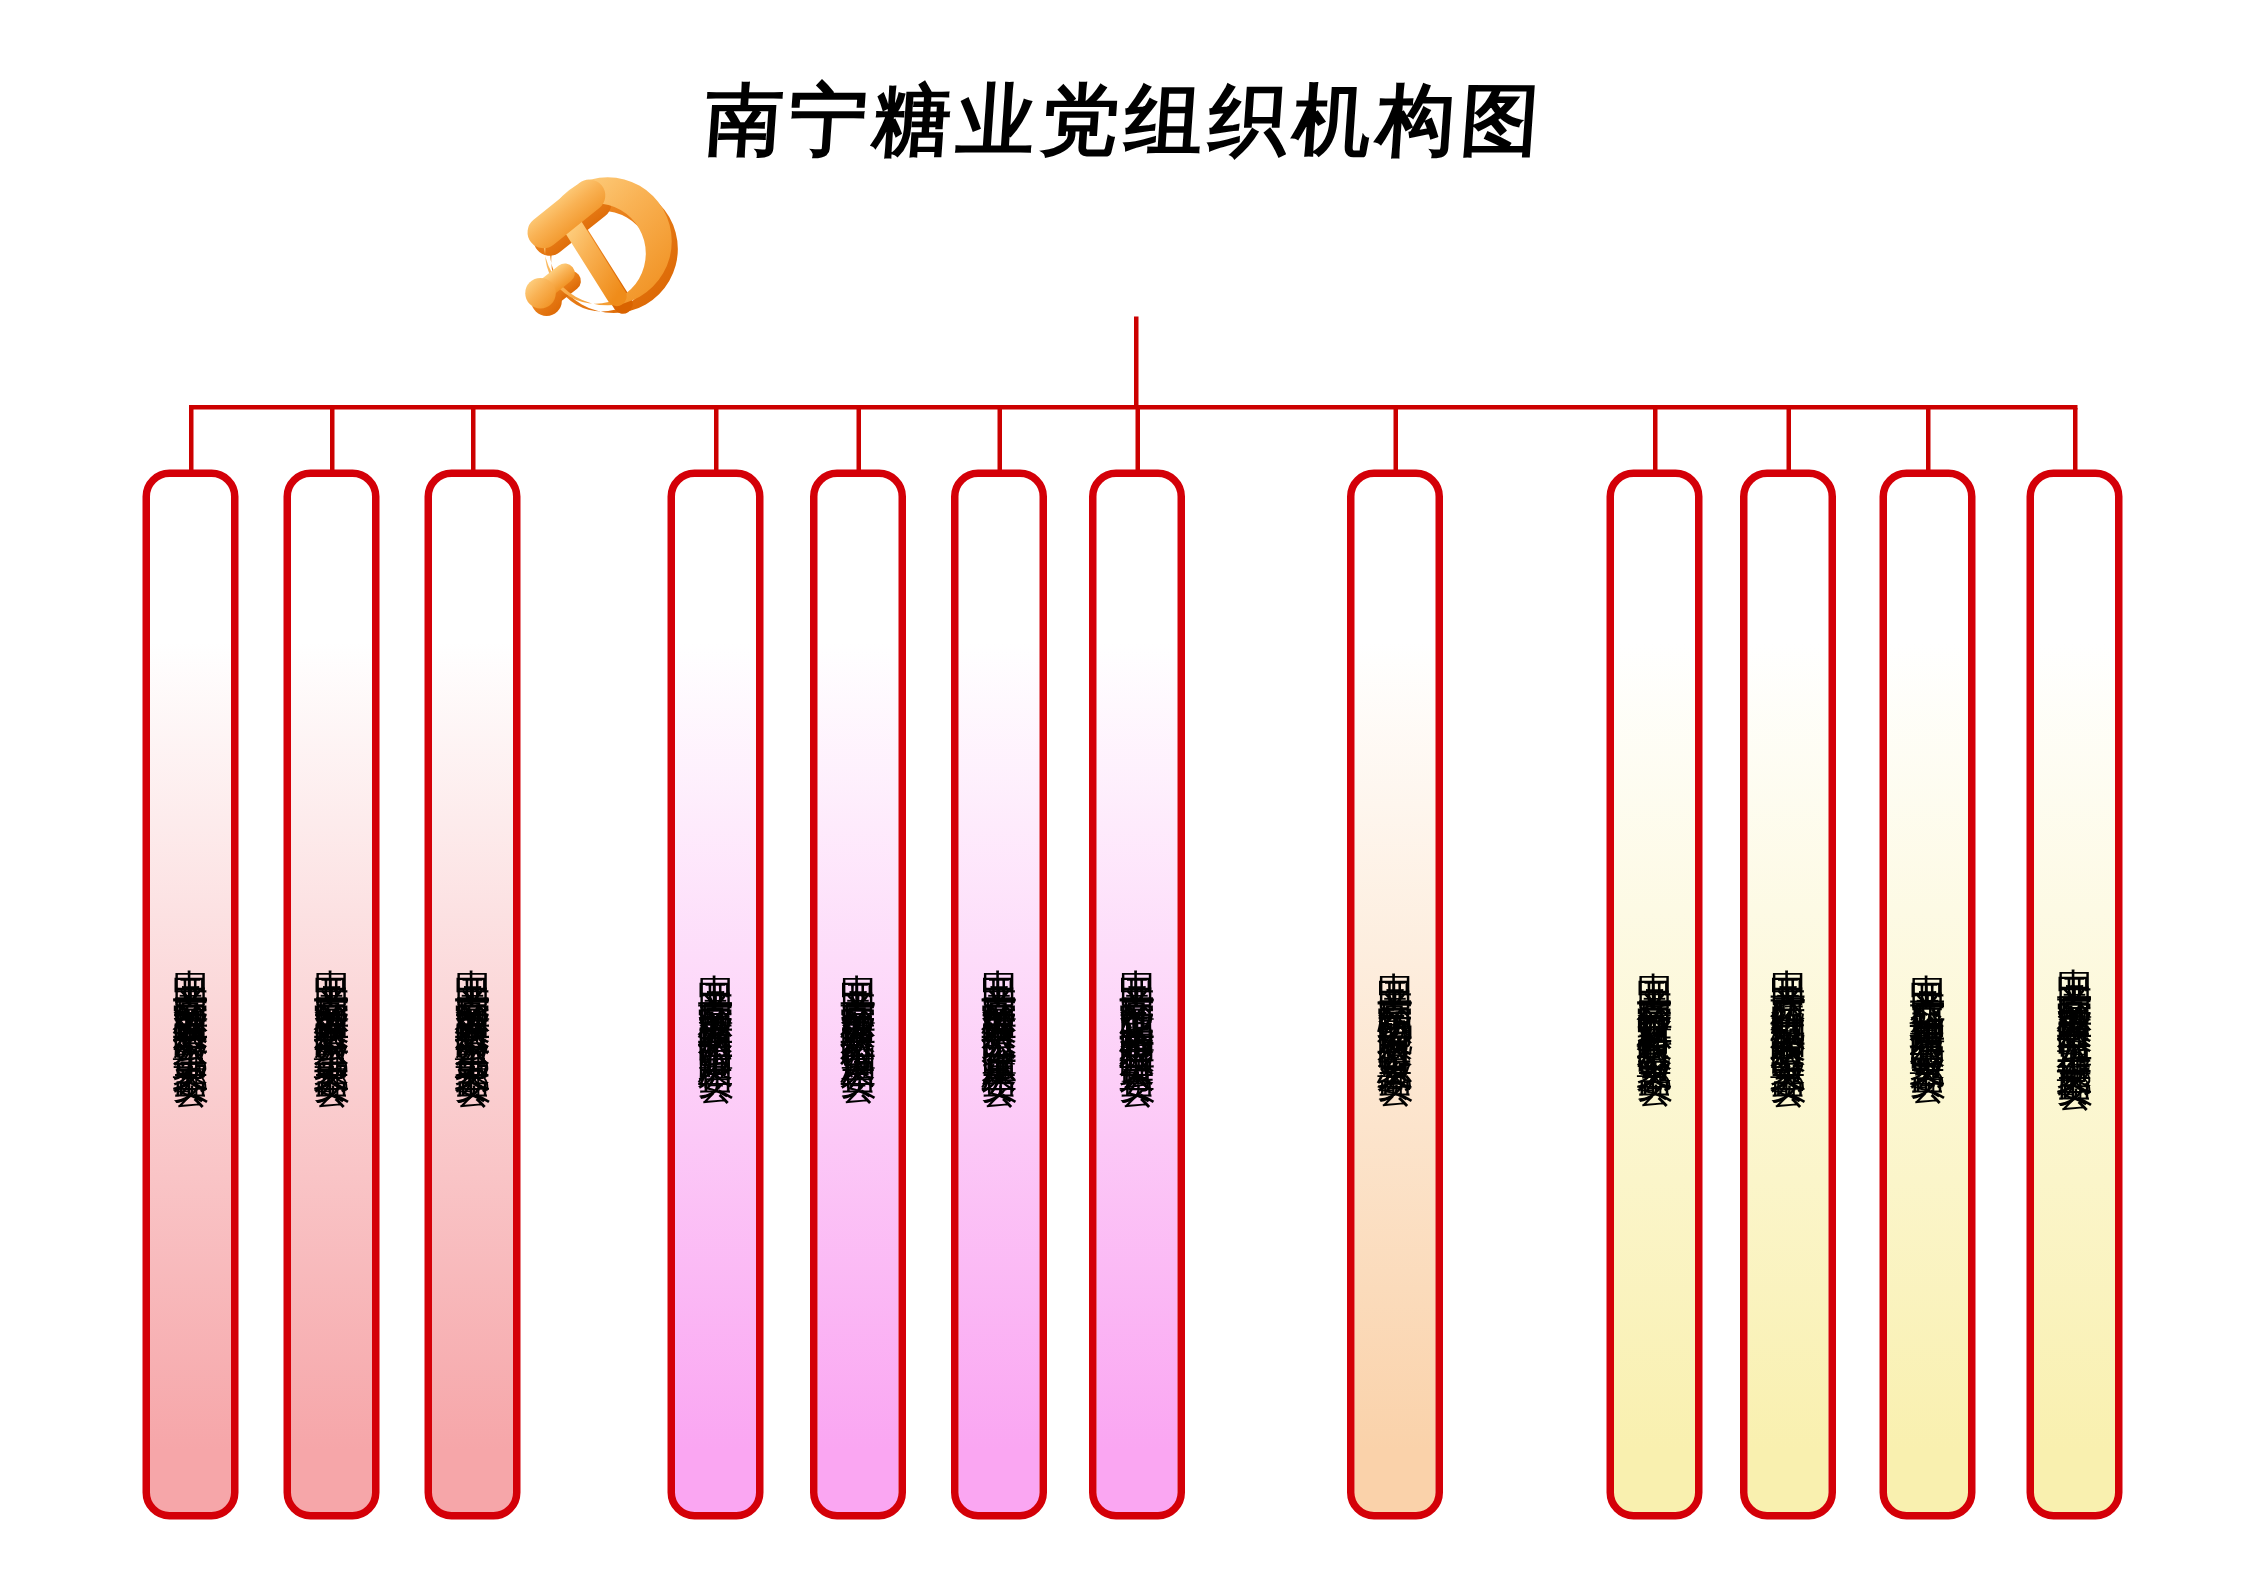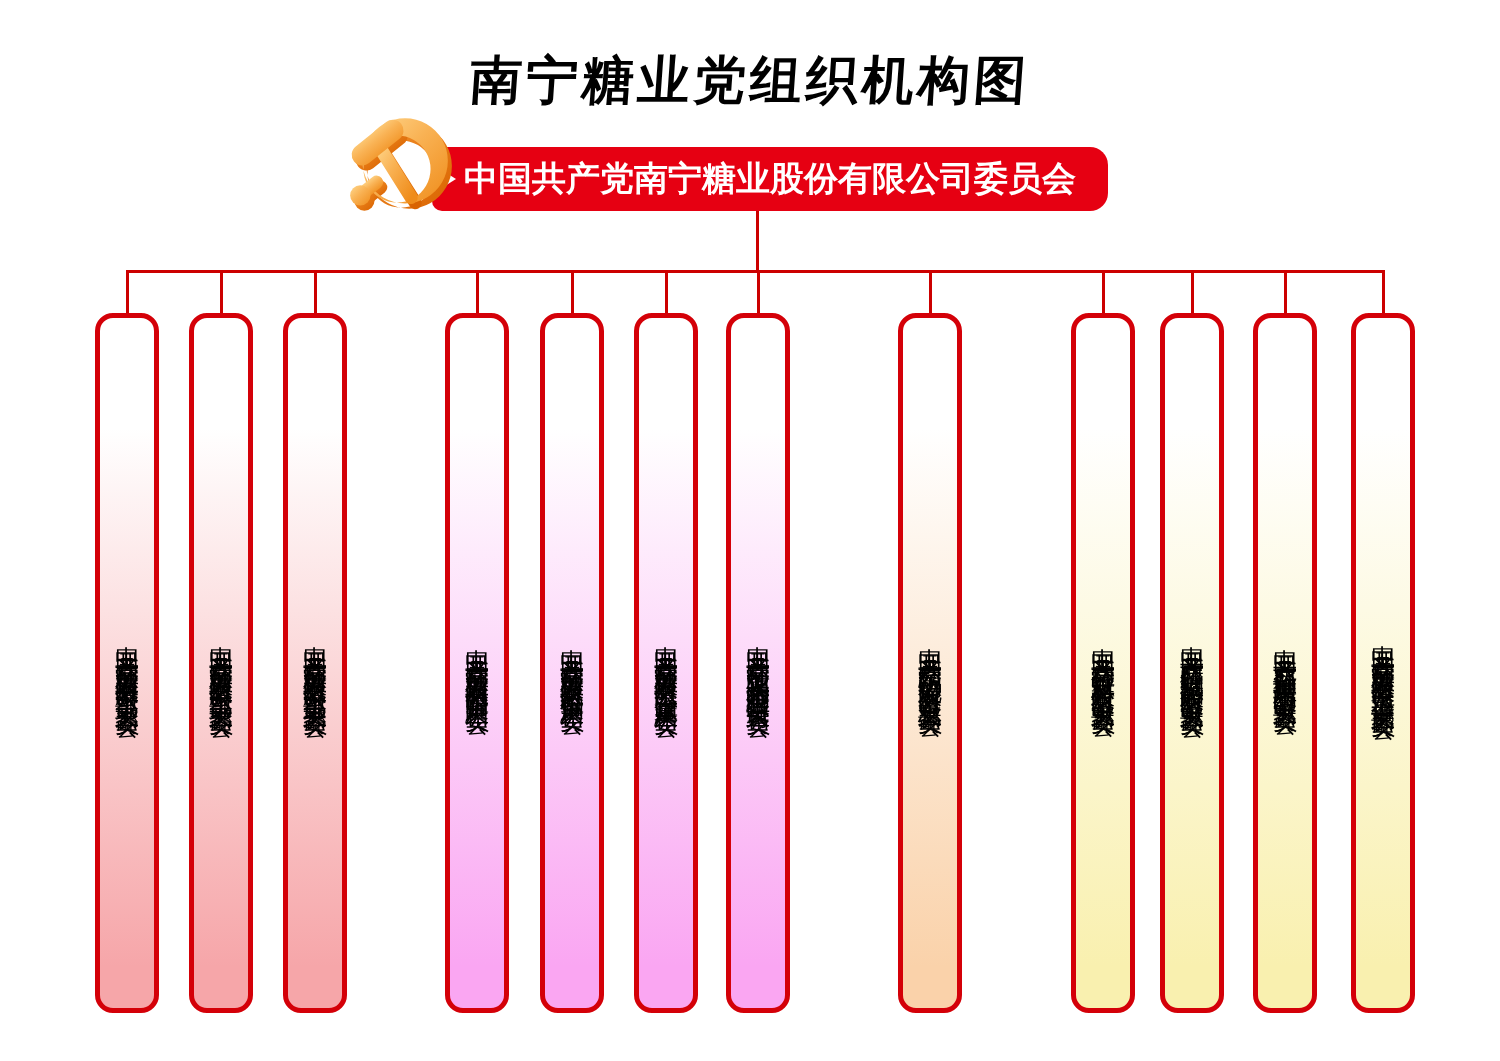"中国共产党南宁糖业股份有限公司委员会" div.banner { html: <div> <span></span> <span>中国共产党南宁糖业股份有限公司委员会</span> </div> -> none }
